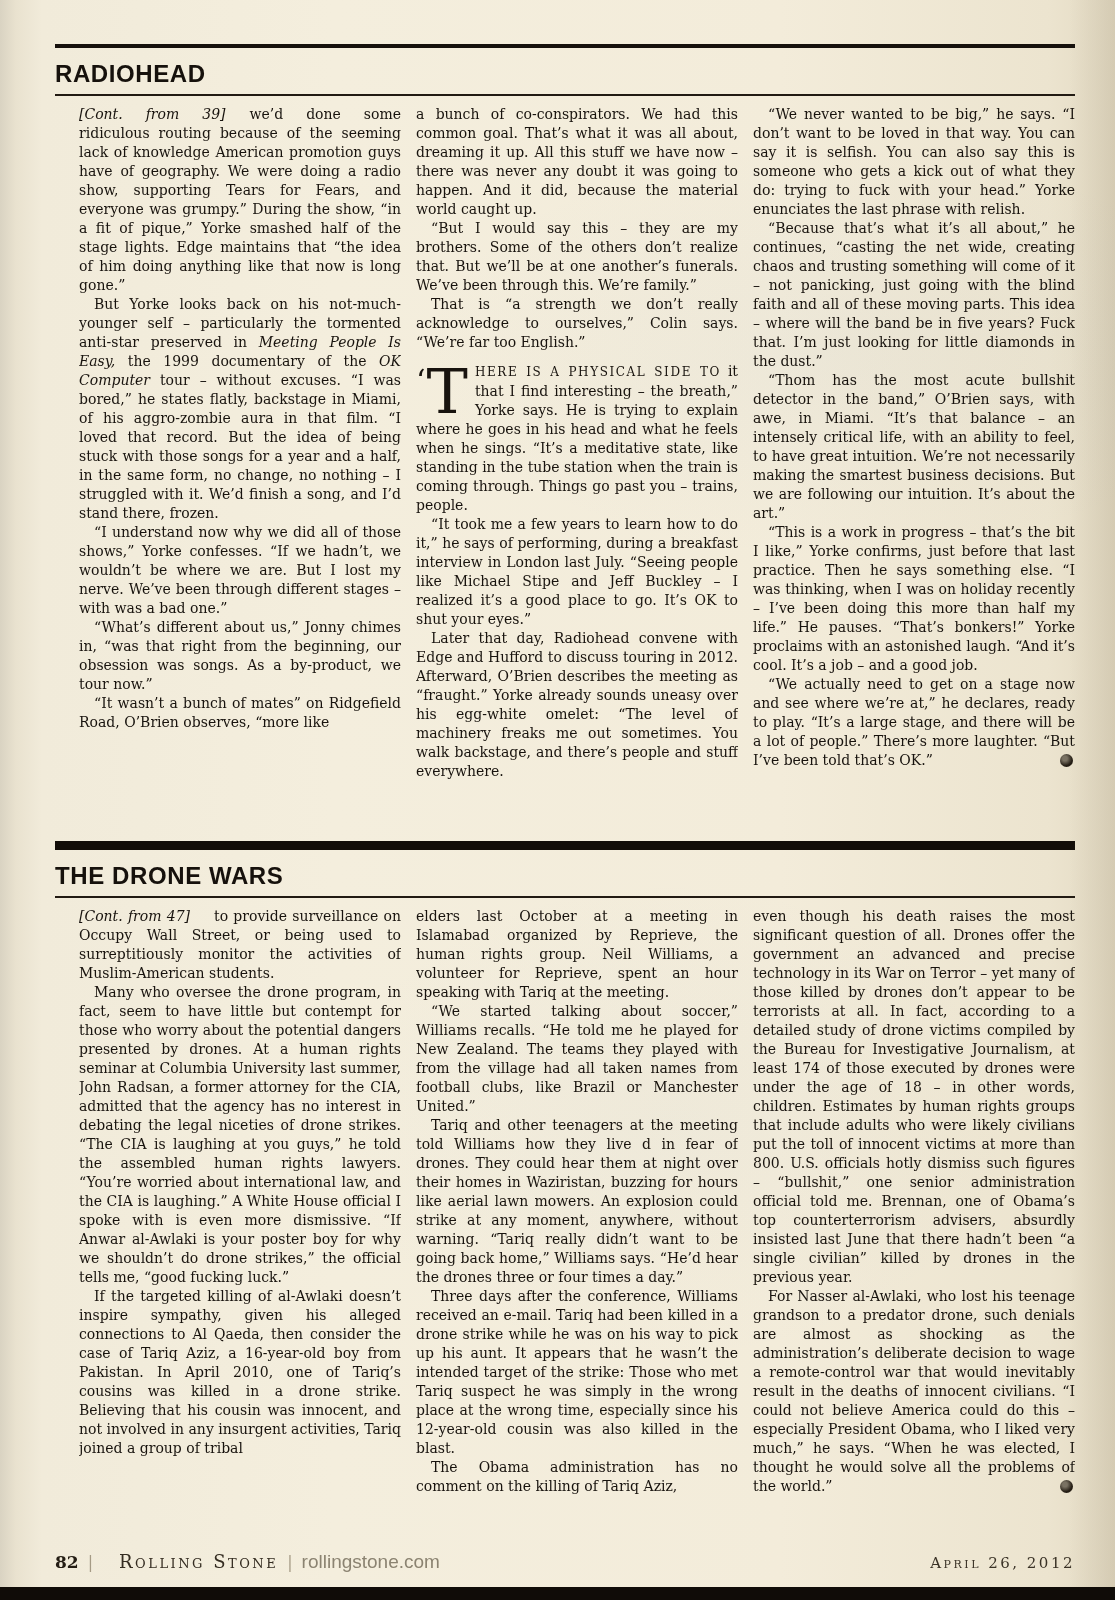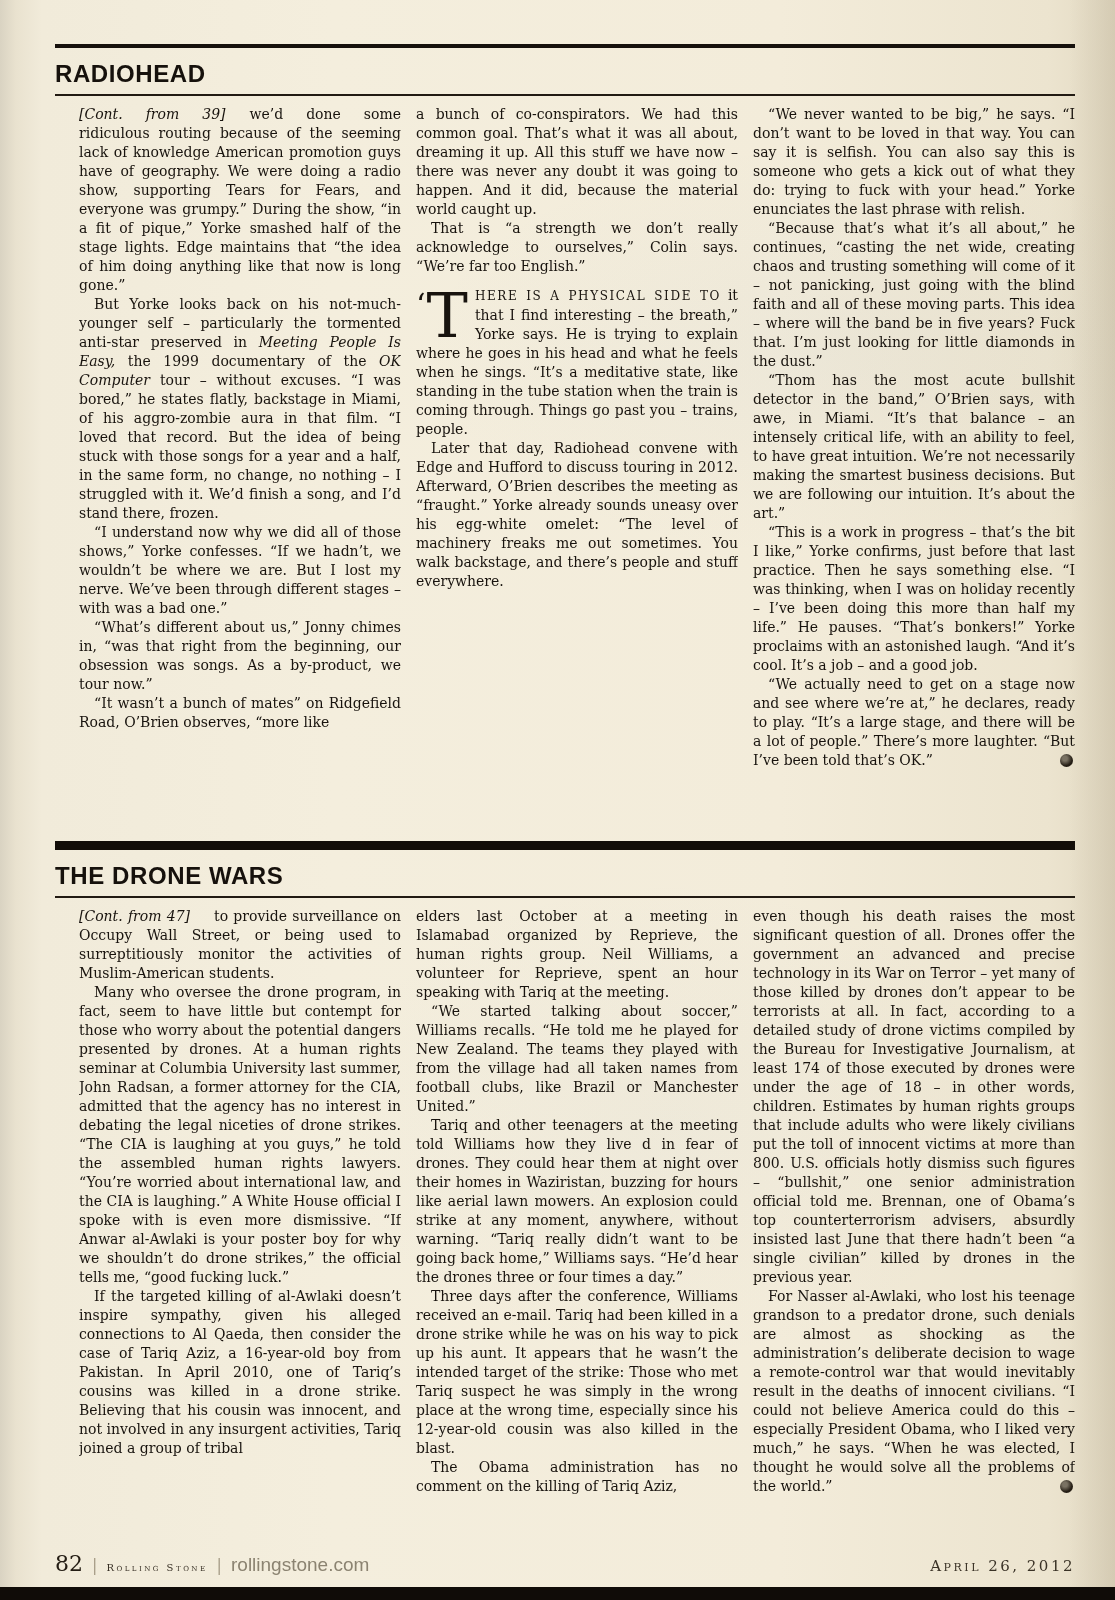"“But I would say this" p.ind { html: none -> <p>“But I would say this – they are my brothers. Some of the others don’t realize that. But we’ll be at one another’s funerals. We’ve been through this. We’re family.”</p> }
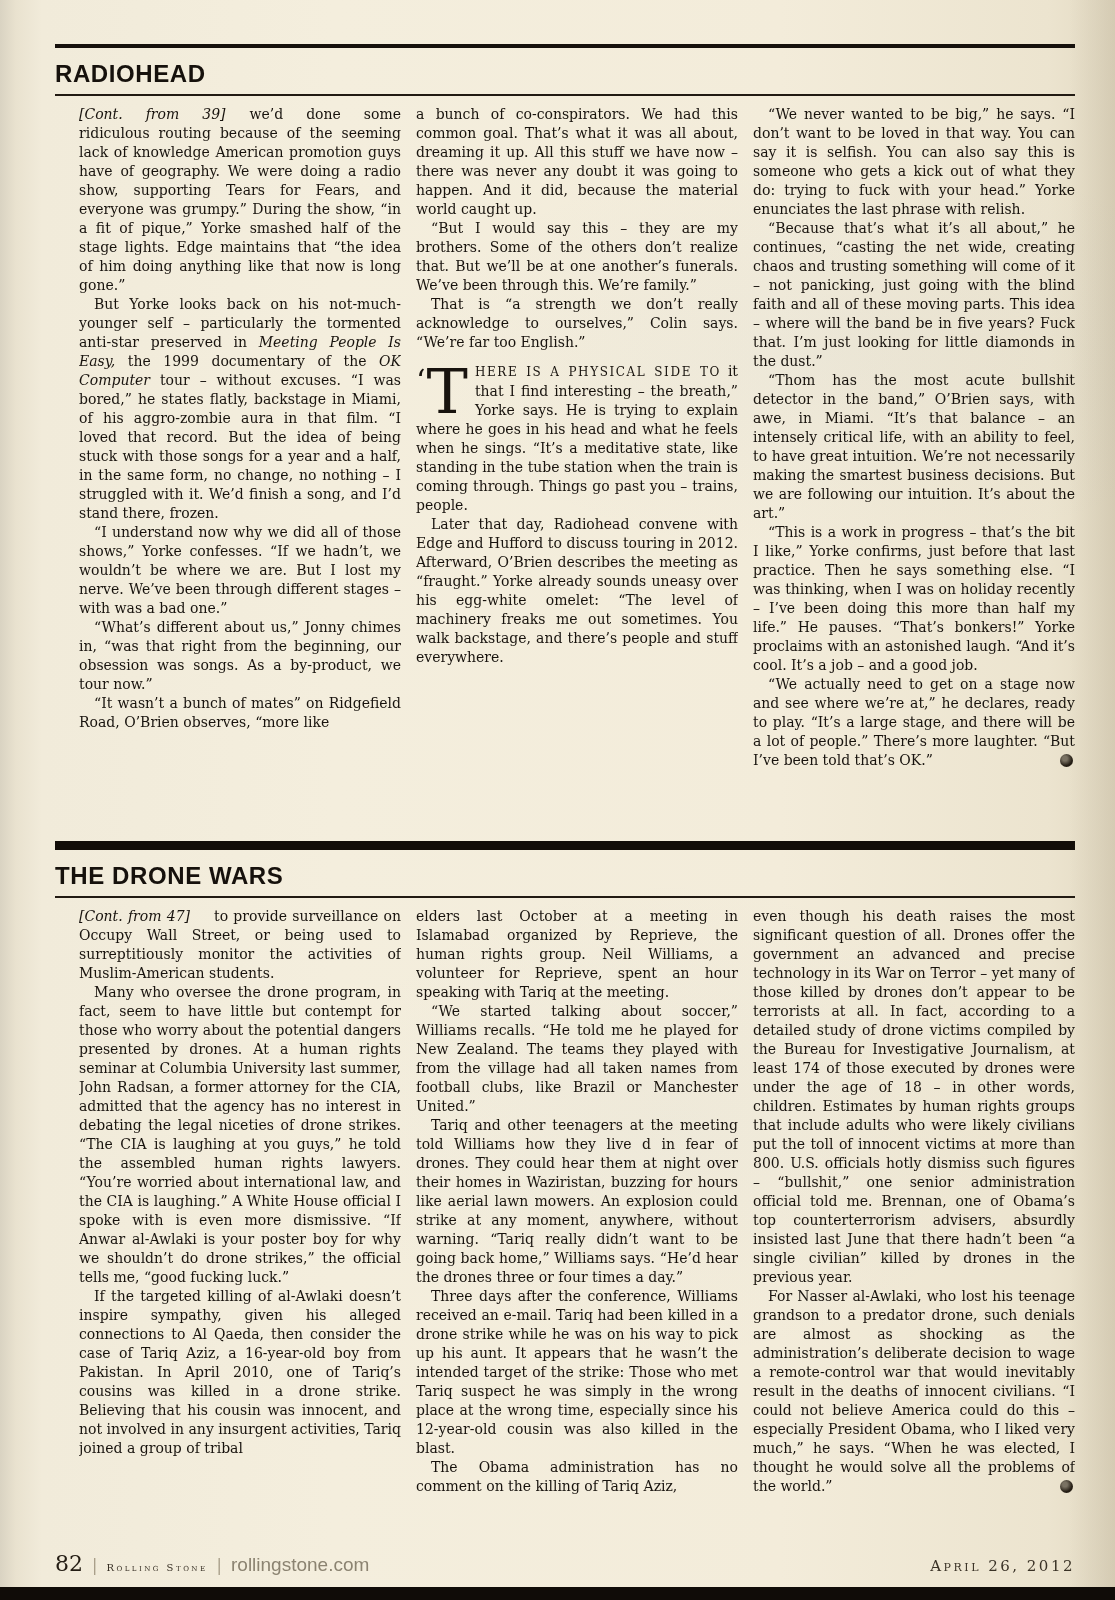"“It took me a few" p.ind { html: none -> <p>“It took me a few years to learn how to do it,” he says of performing, during a breakfast interview in London last July. “Seeing people like Michael Stipe and Jeff Buckley – I realized it’s a good place to go. It’s OK to shut your eyes.”</p> }
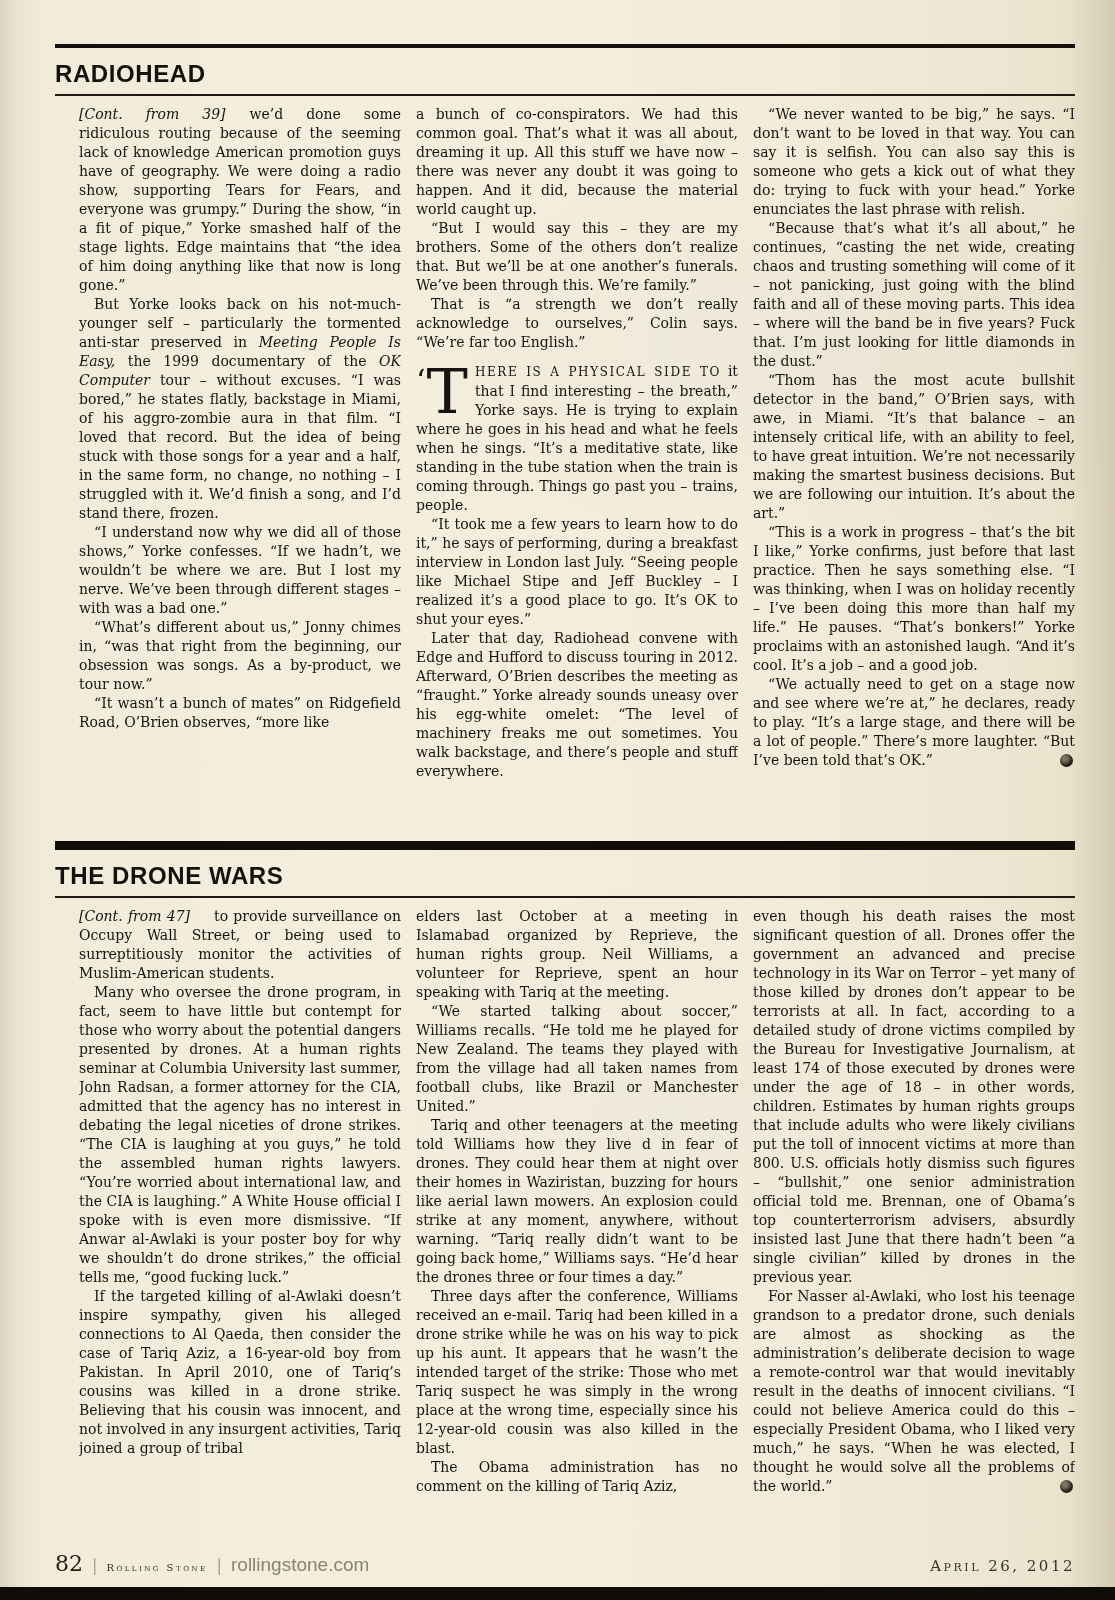"82" .pg-num { font-size: 22px -> 17px; font-weight: normal -> bold }
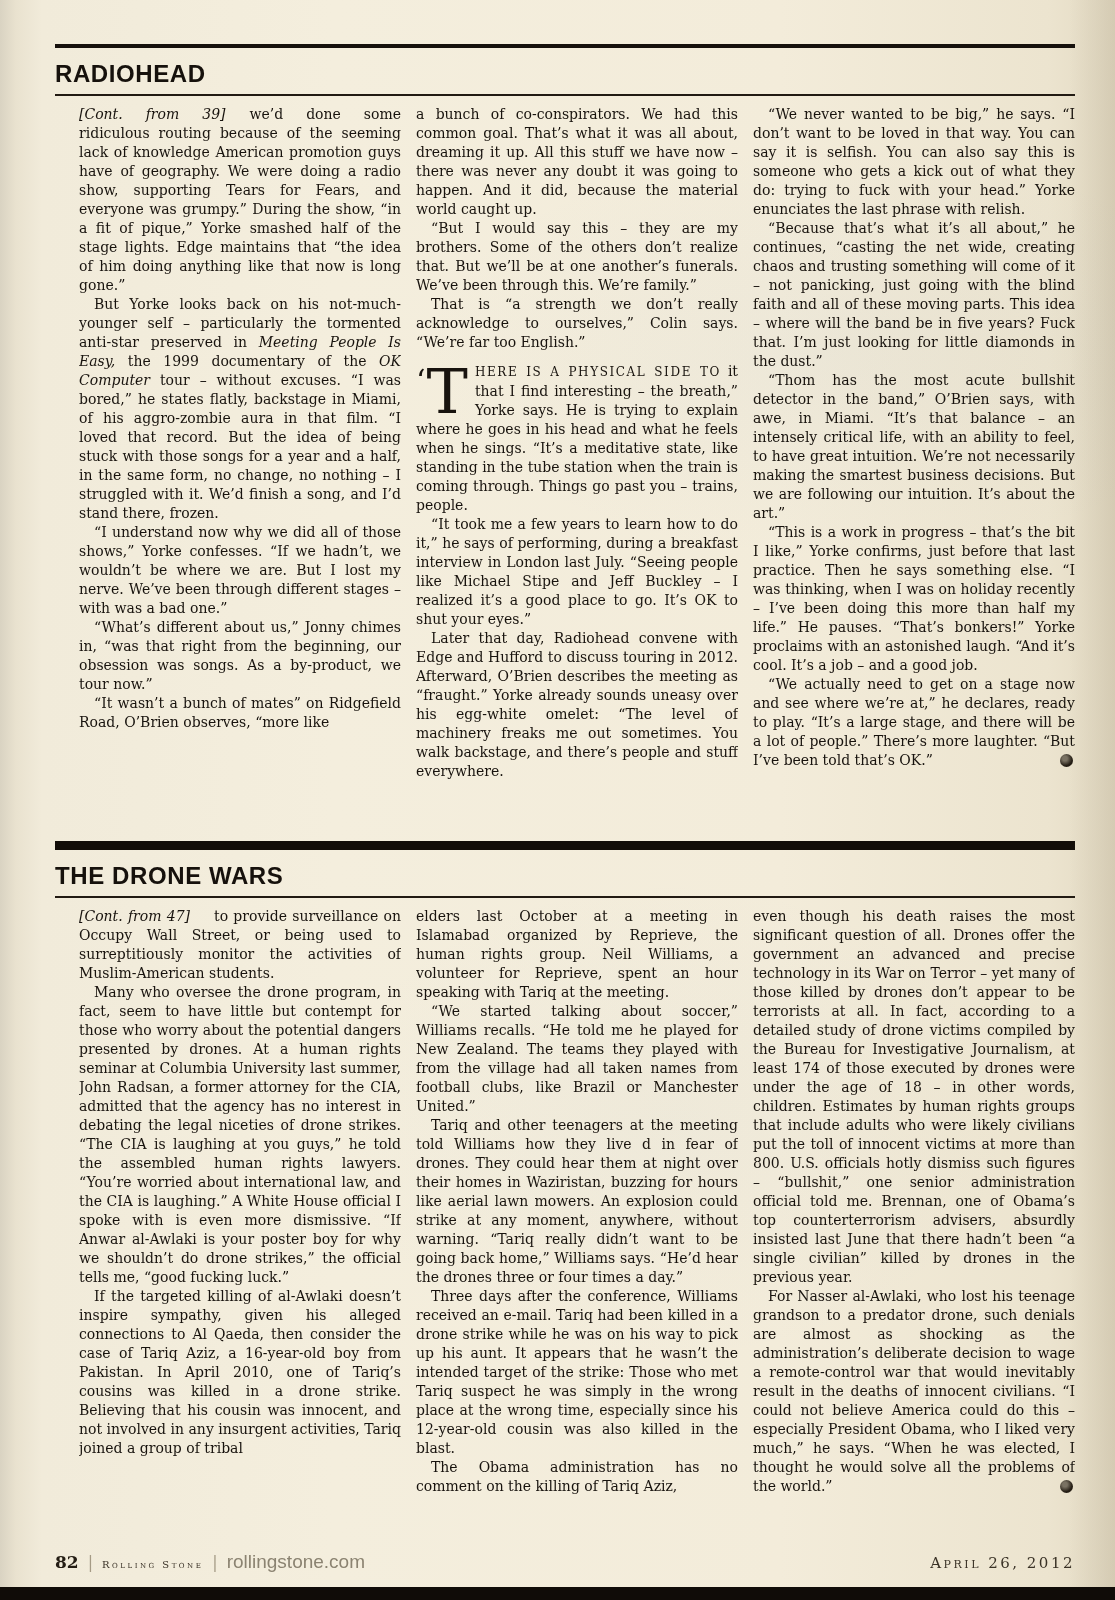"Rolling Stone" .mag-name { font-size: 10px -> 18px; margin-left: none -> 17px }
